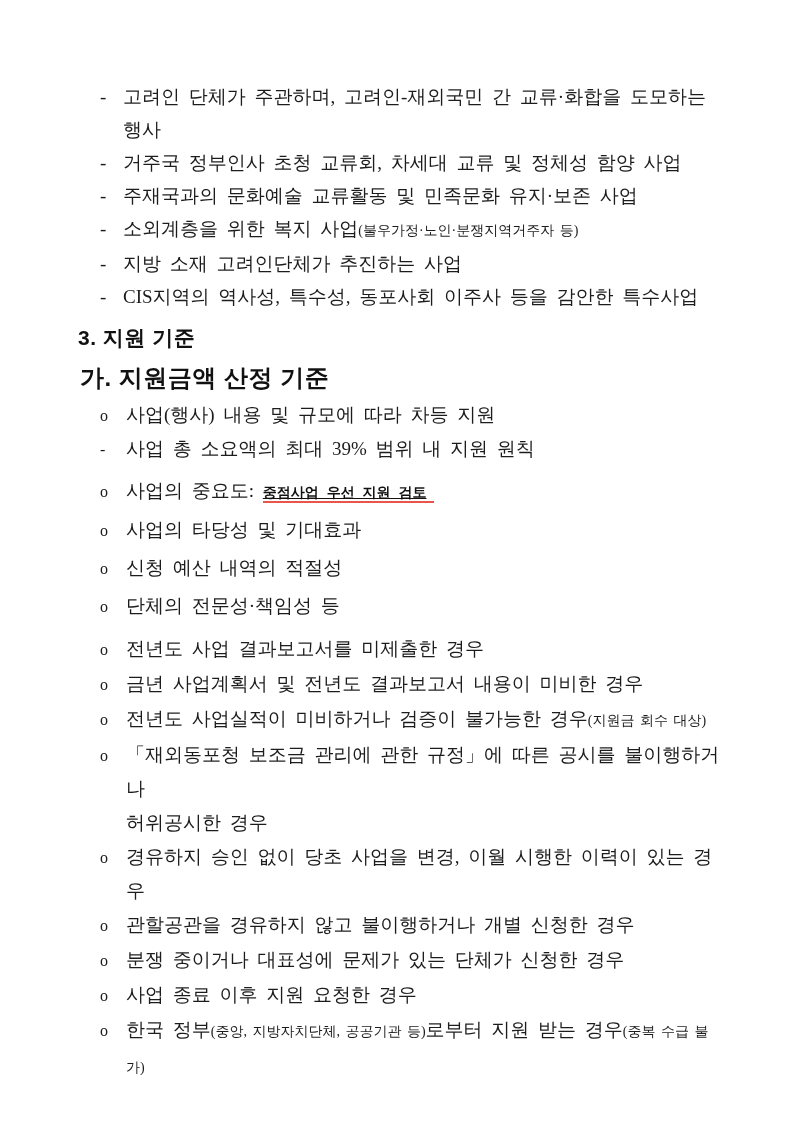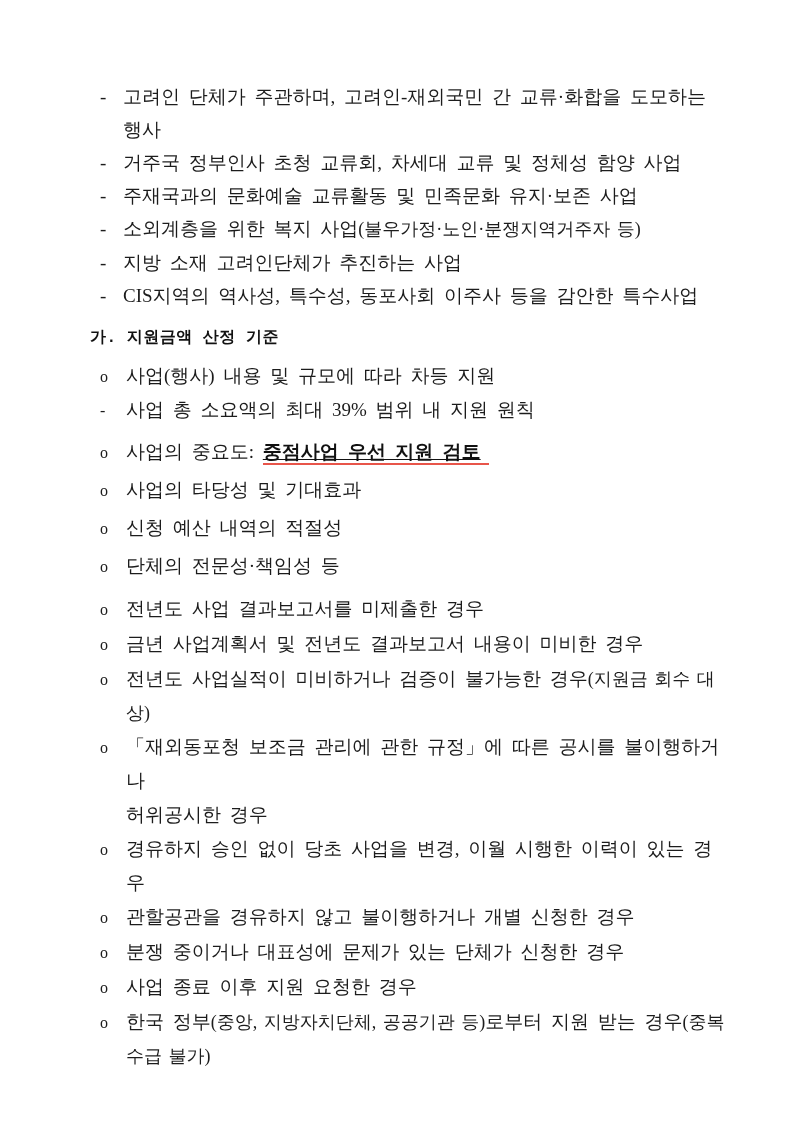"(불우가정·노인·분쟁지역거주자 등)" .small { font-size: 18px -> 14px }
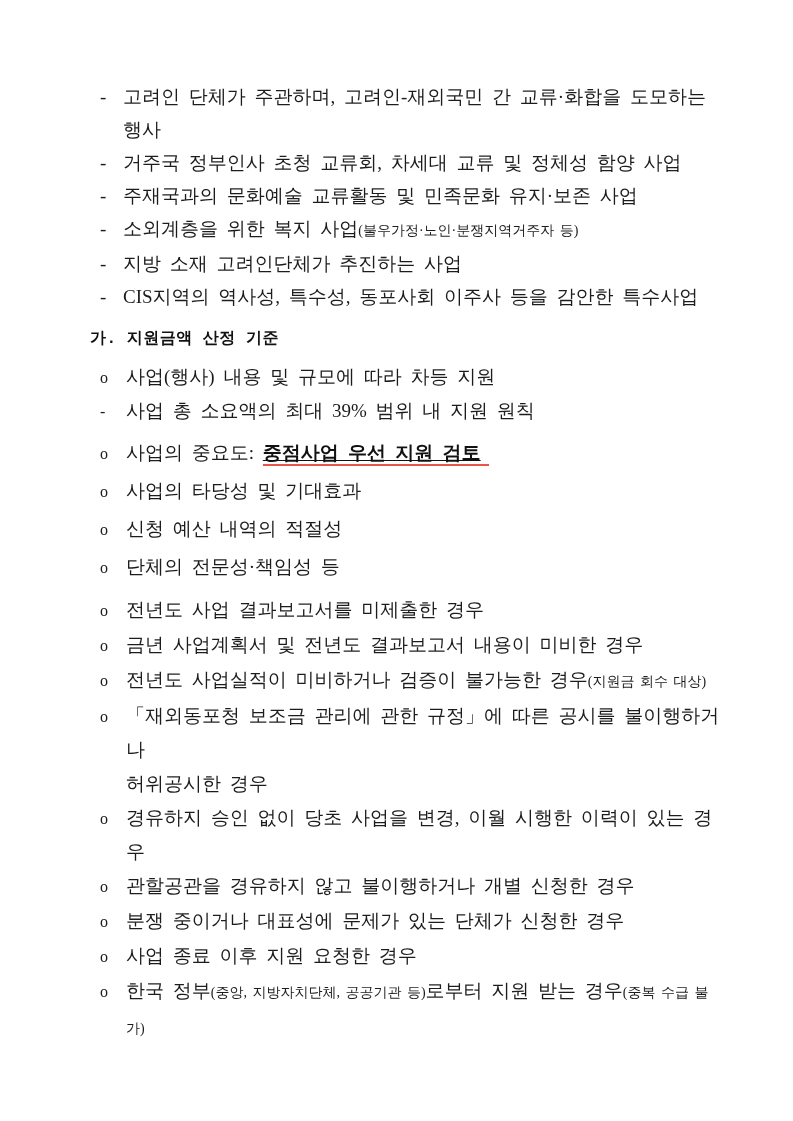"3. 지원 기준" h1.sec-title { html: none -> <h1>3. 지원 기준</h1> }
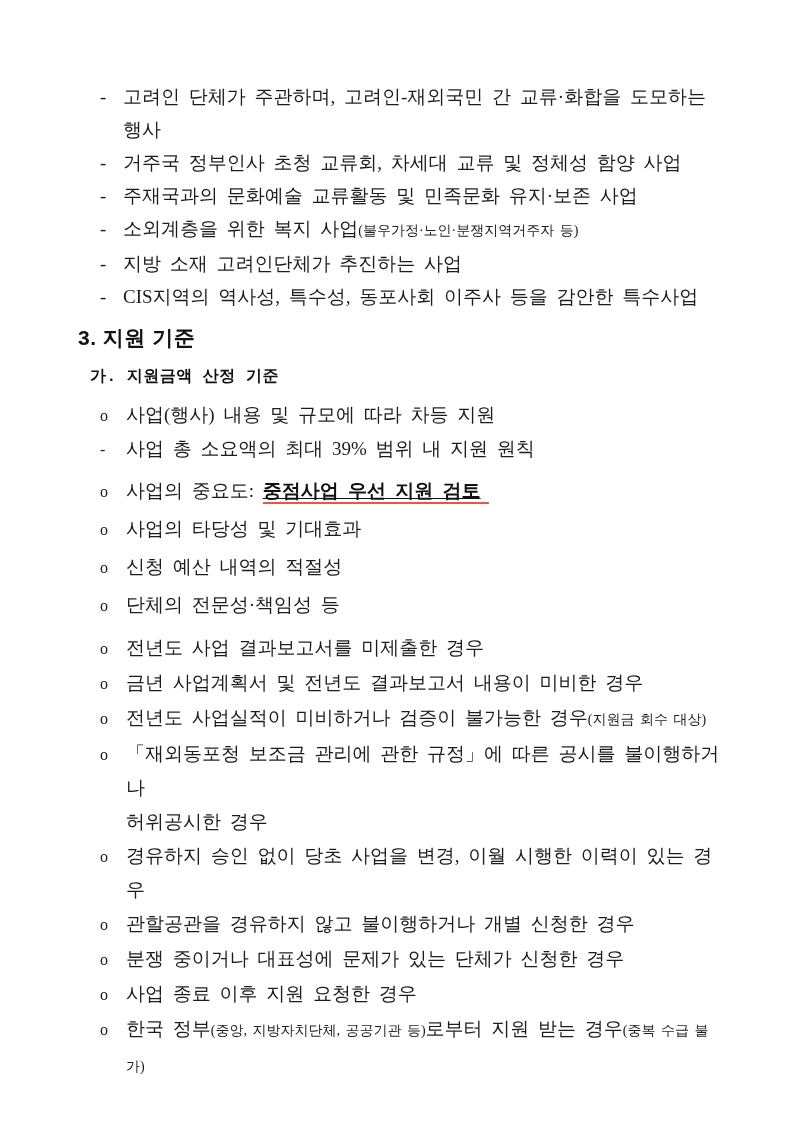"가. 지원금액 산정 기준" h2.sub-title { font-family: Liberation Mono, monospace -> Liberation Sans, sans-serif; font-size: 16px -> 24px; margin: 14px 0 0 12px -> 14px 0 0 2px }
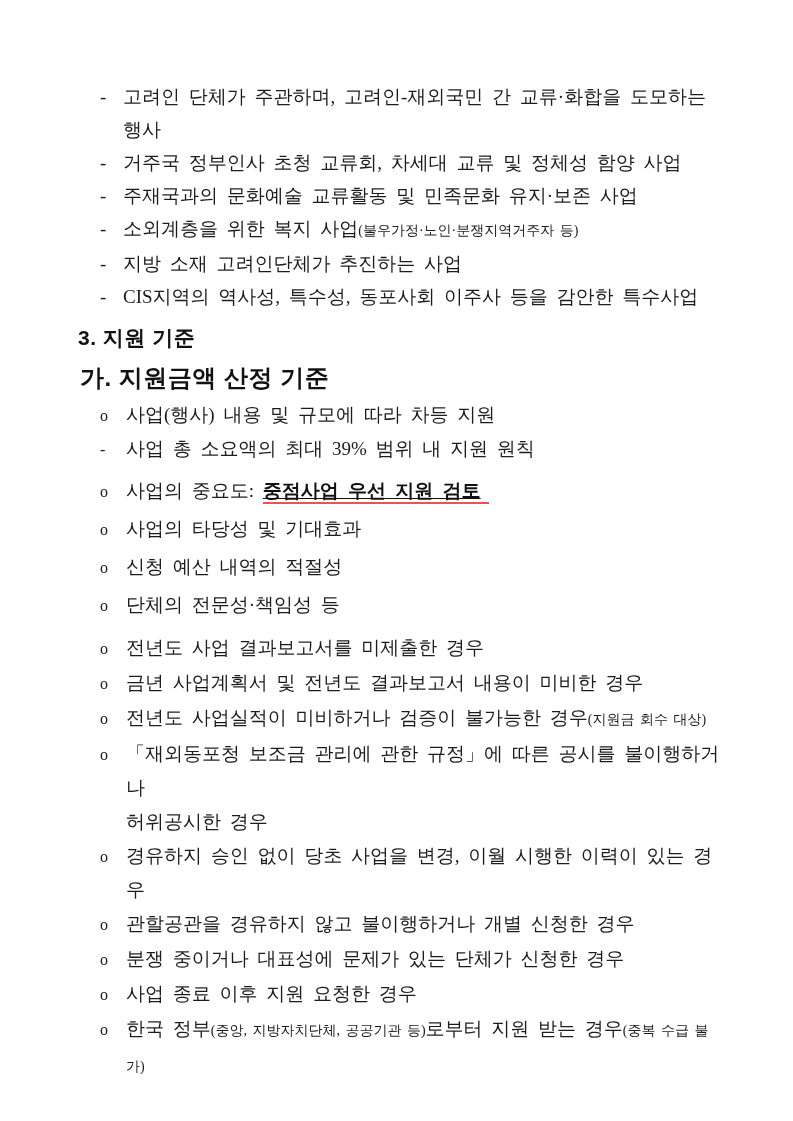"중점사업 우선 지원 검토" .emphasis { font-size: 19px -> 14px }
